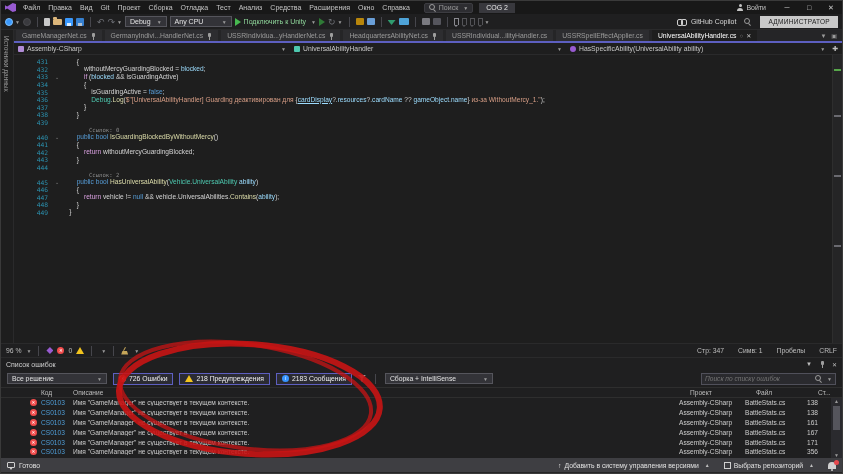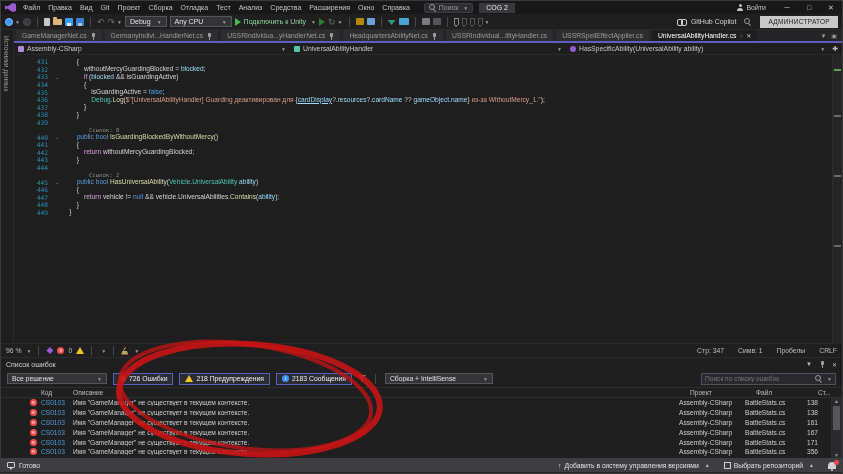"Поиск по списку ошибок" .search-box input { font-style: none -> italic }
